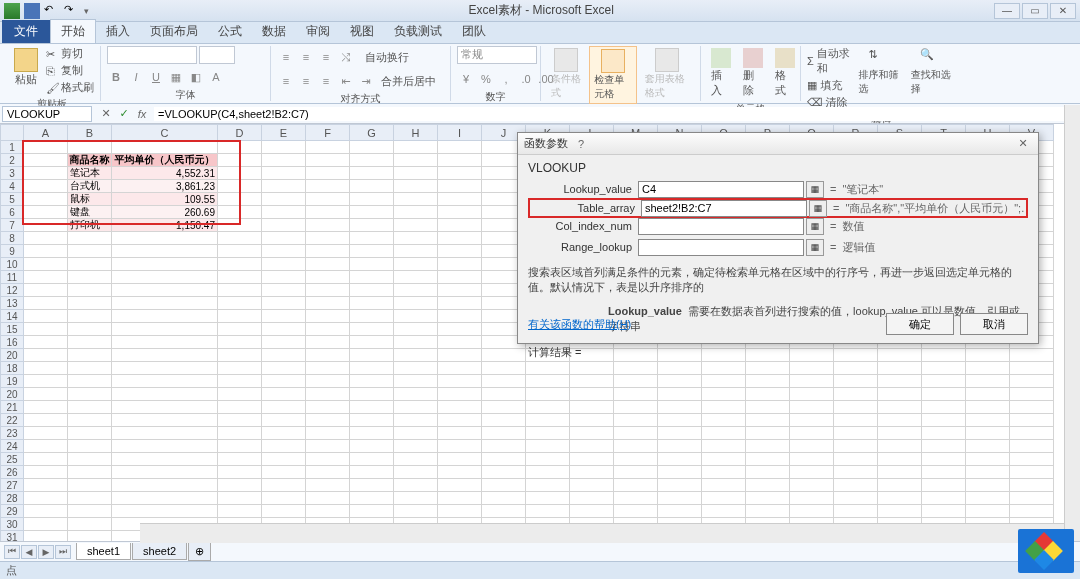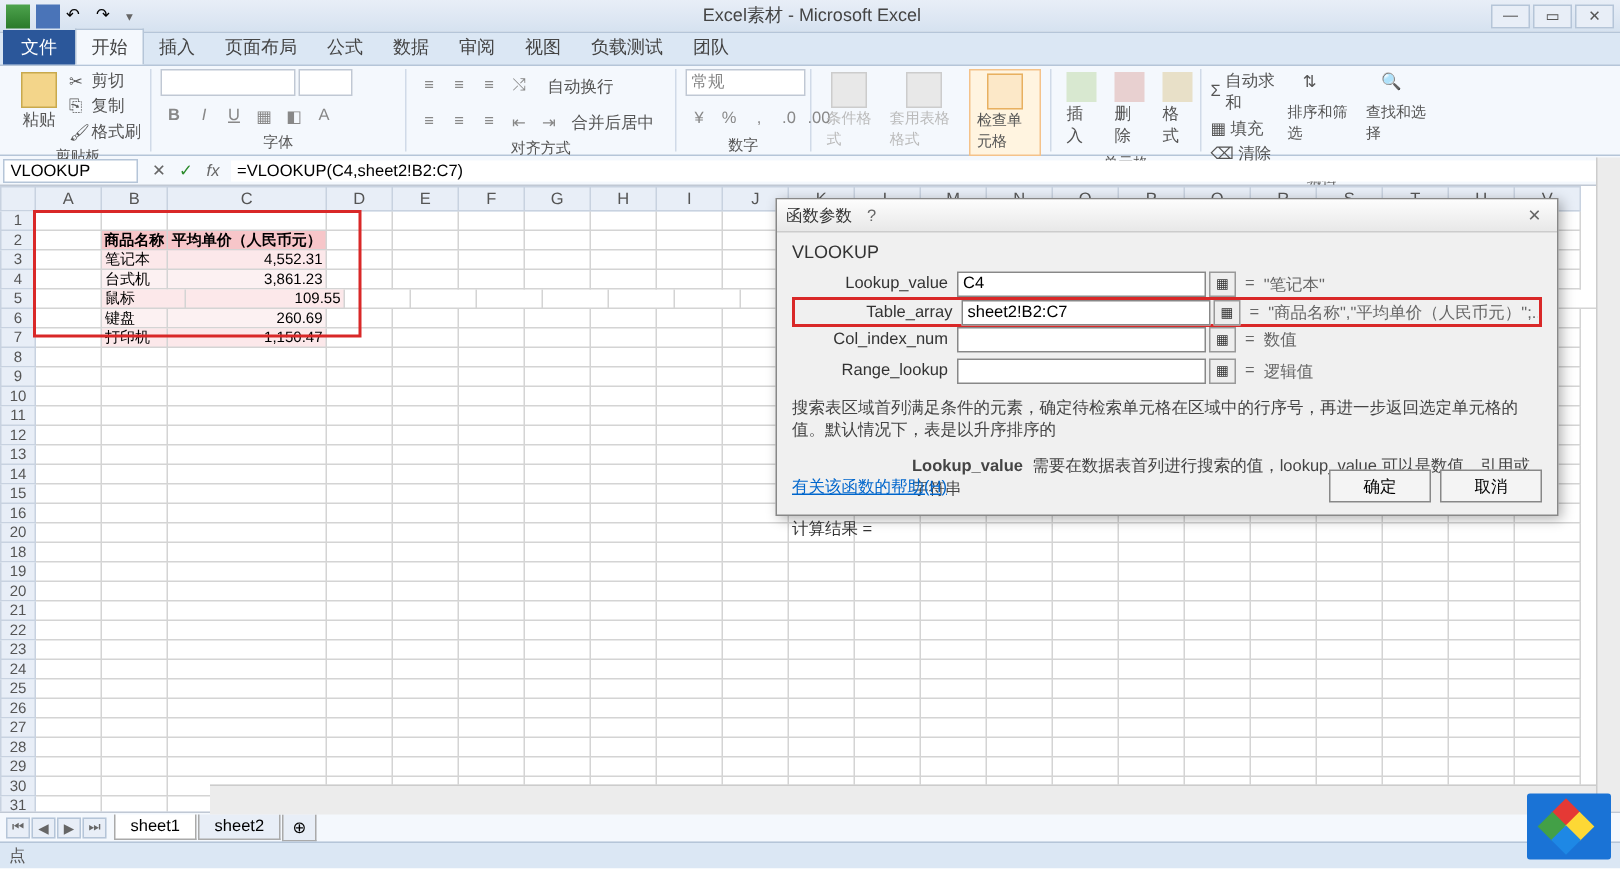"套用表格格式" div.big-btn { order: before "检查单元格" -> after "检查单元格" }
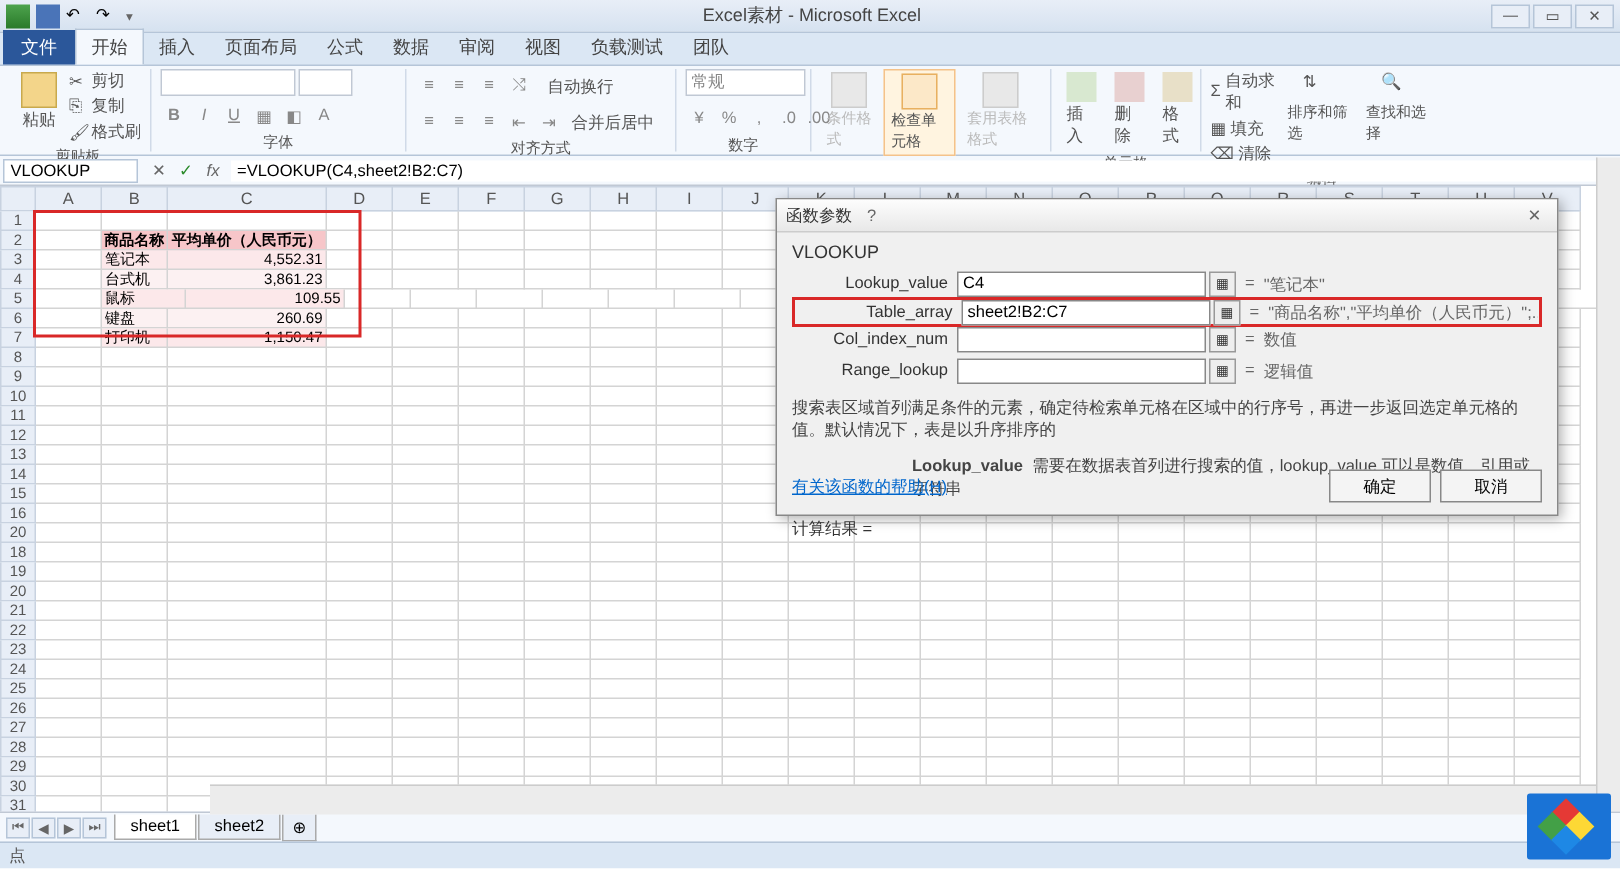"鼠标" div.cell { width: 56px -> 44px }
